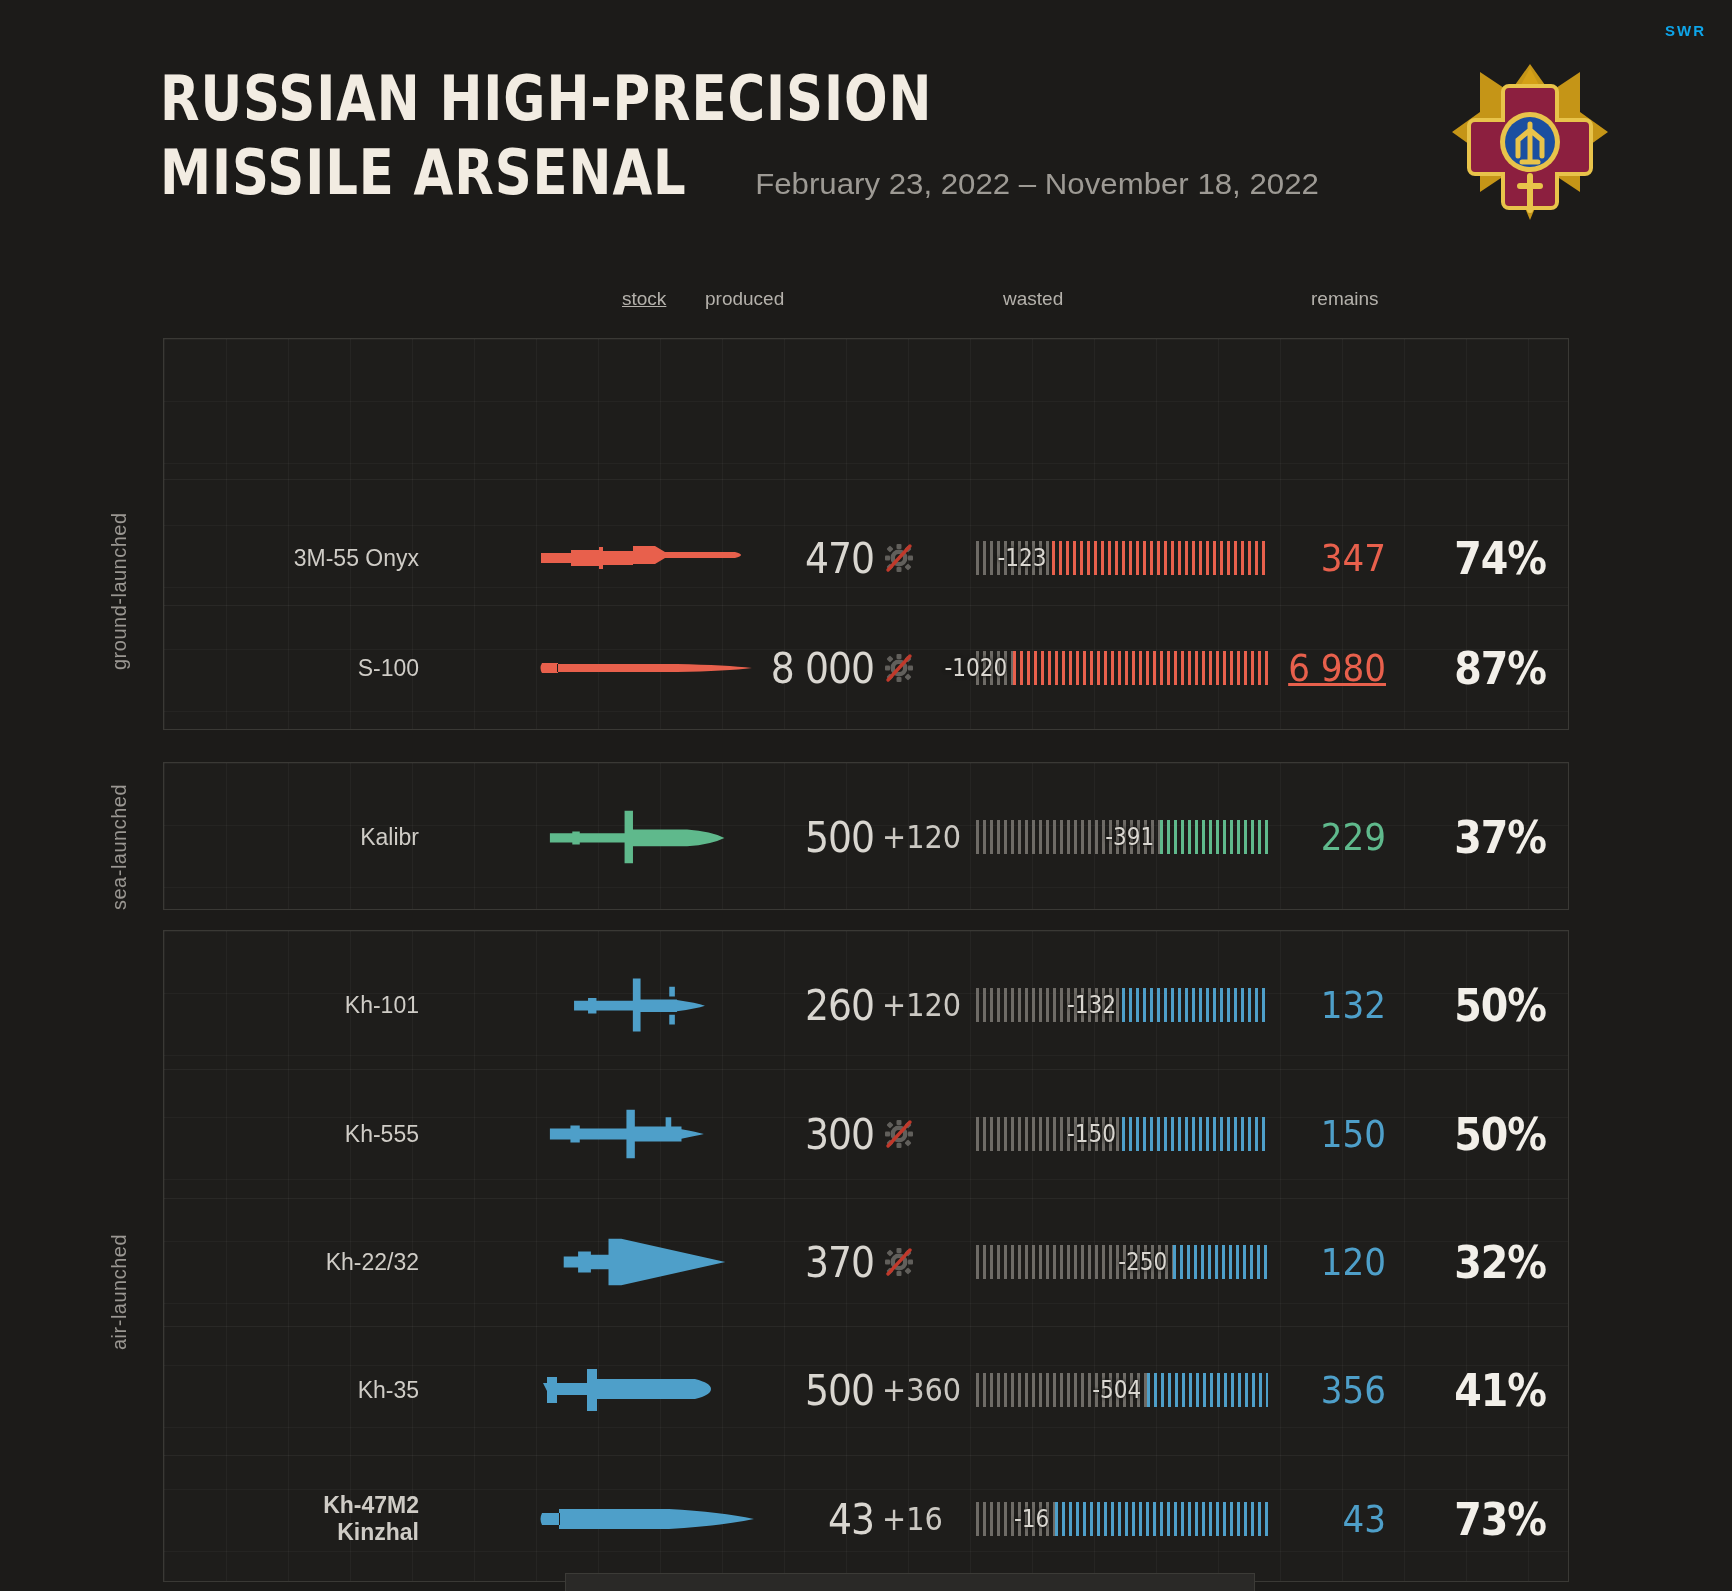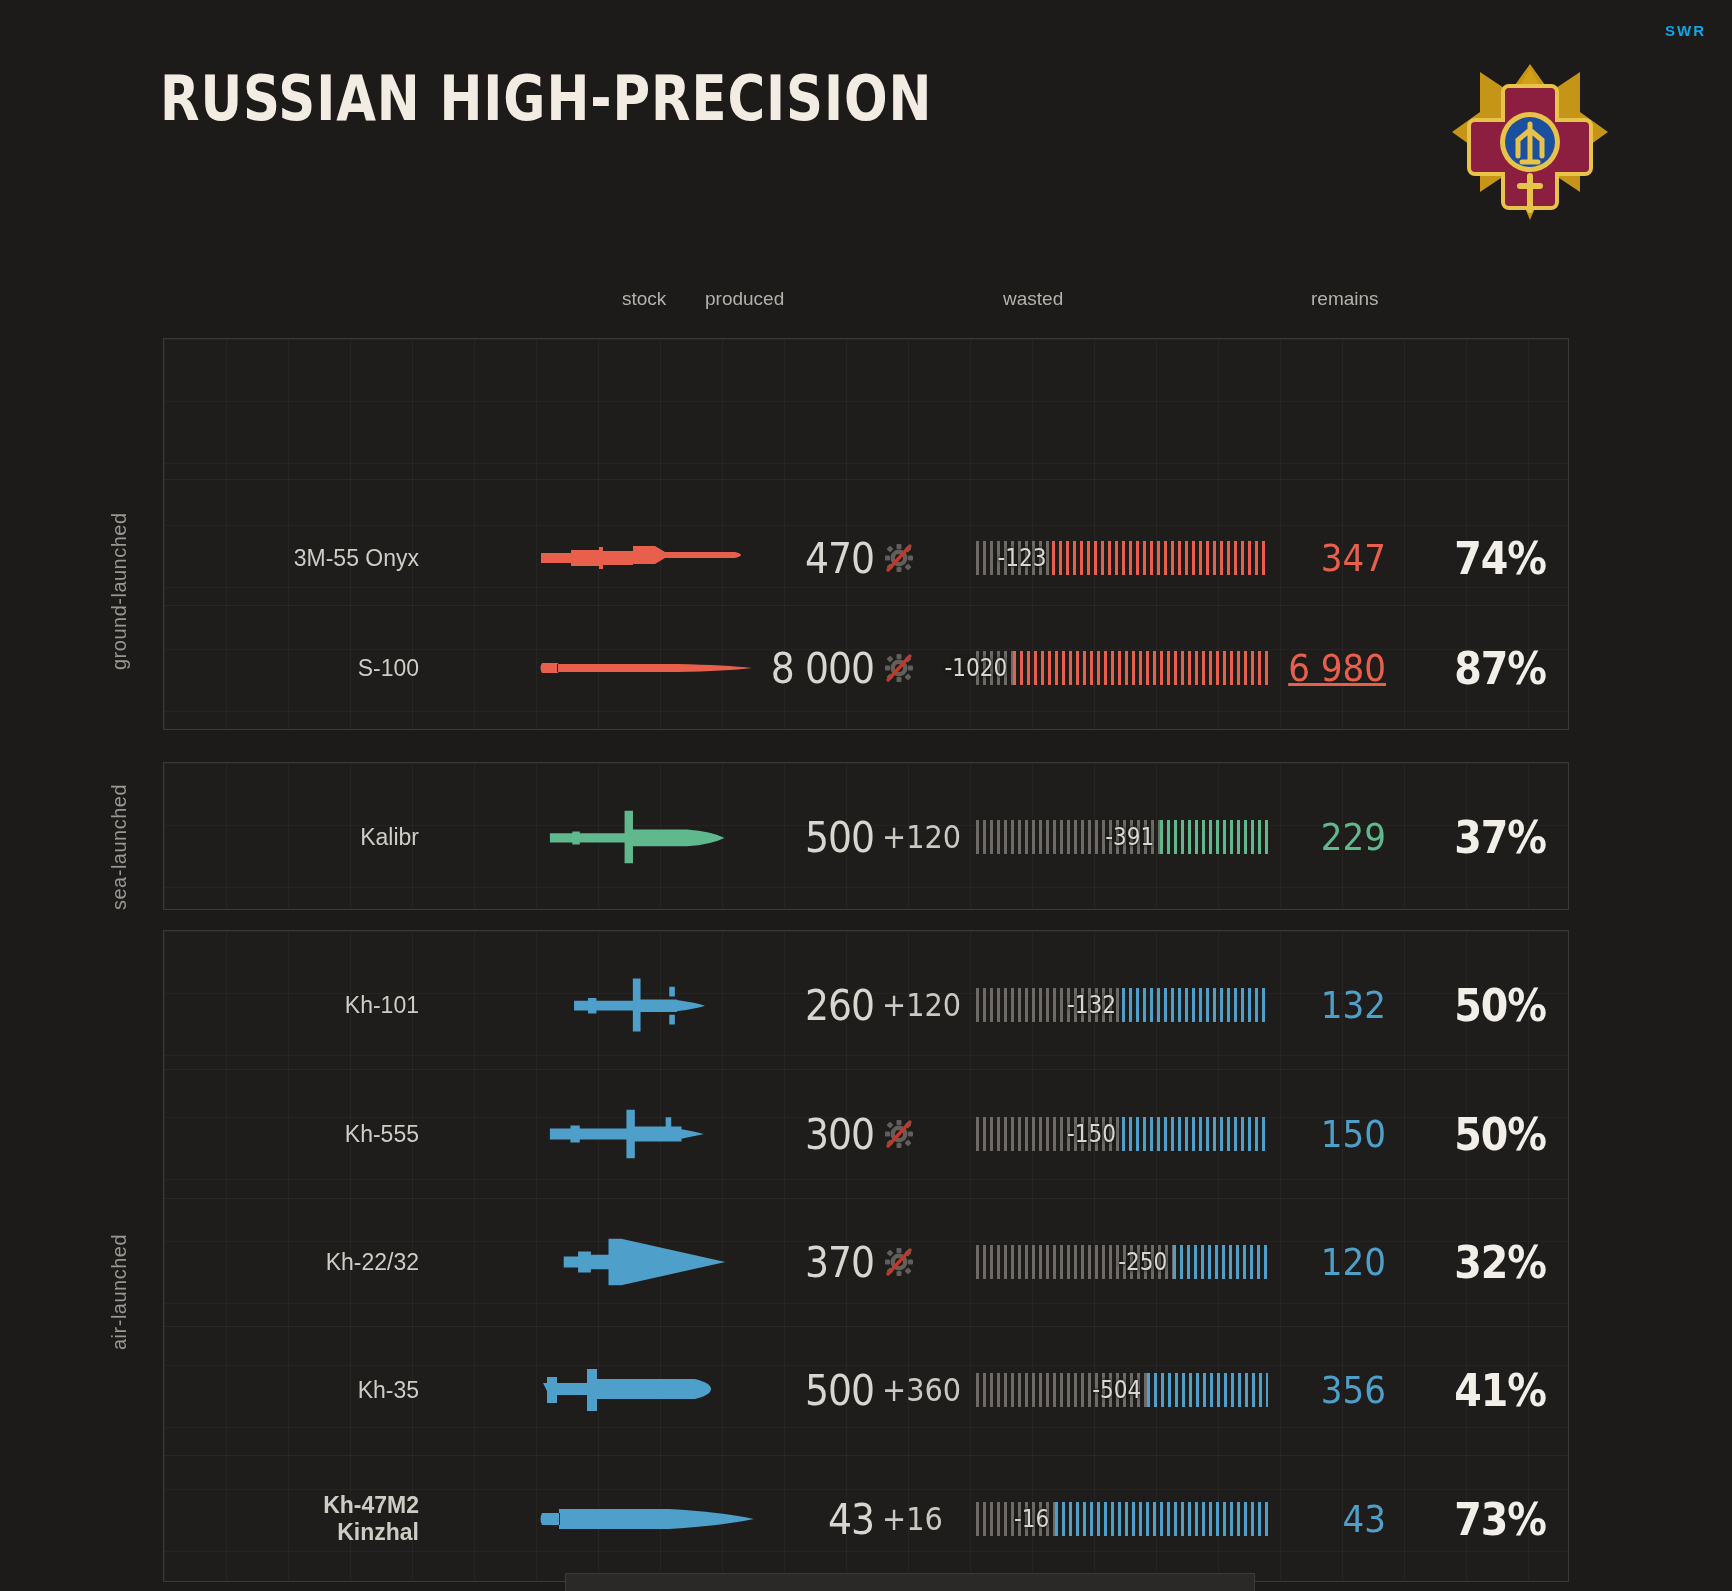"MISSILE ARSENAL" div.title-row2 { html: none -> <div> <div>MISSILE ARSENAL</div> <div>February 23, 2022 – November 18, 2022</div> </div> }
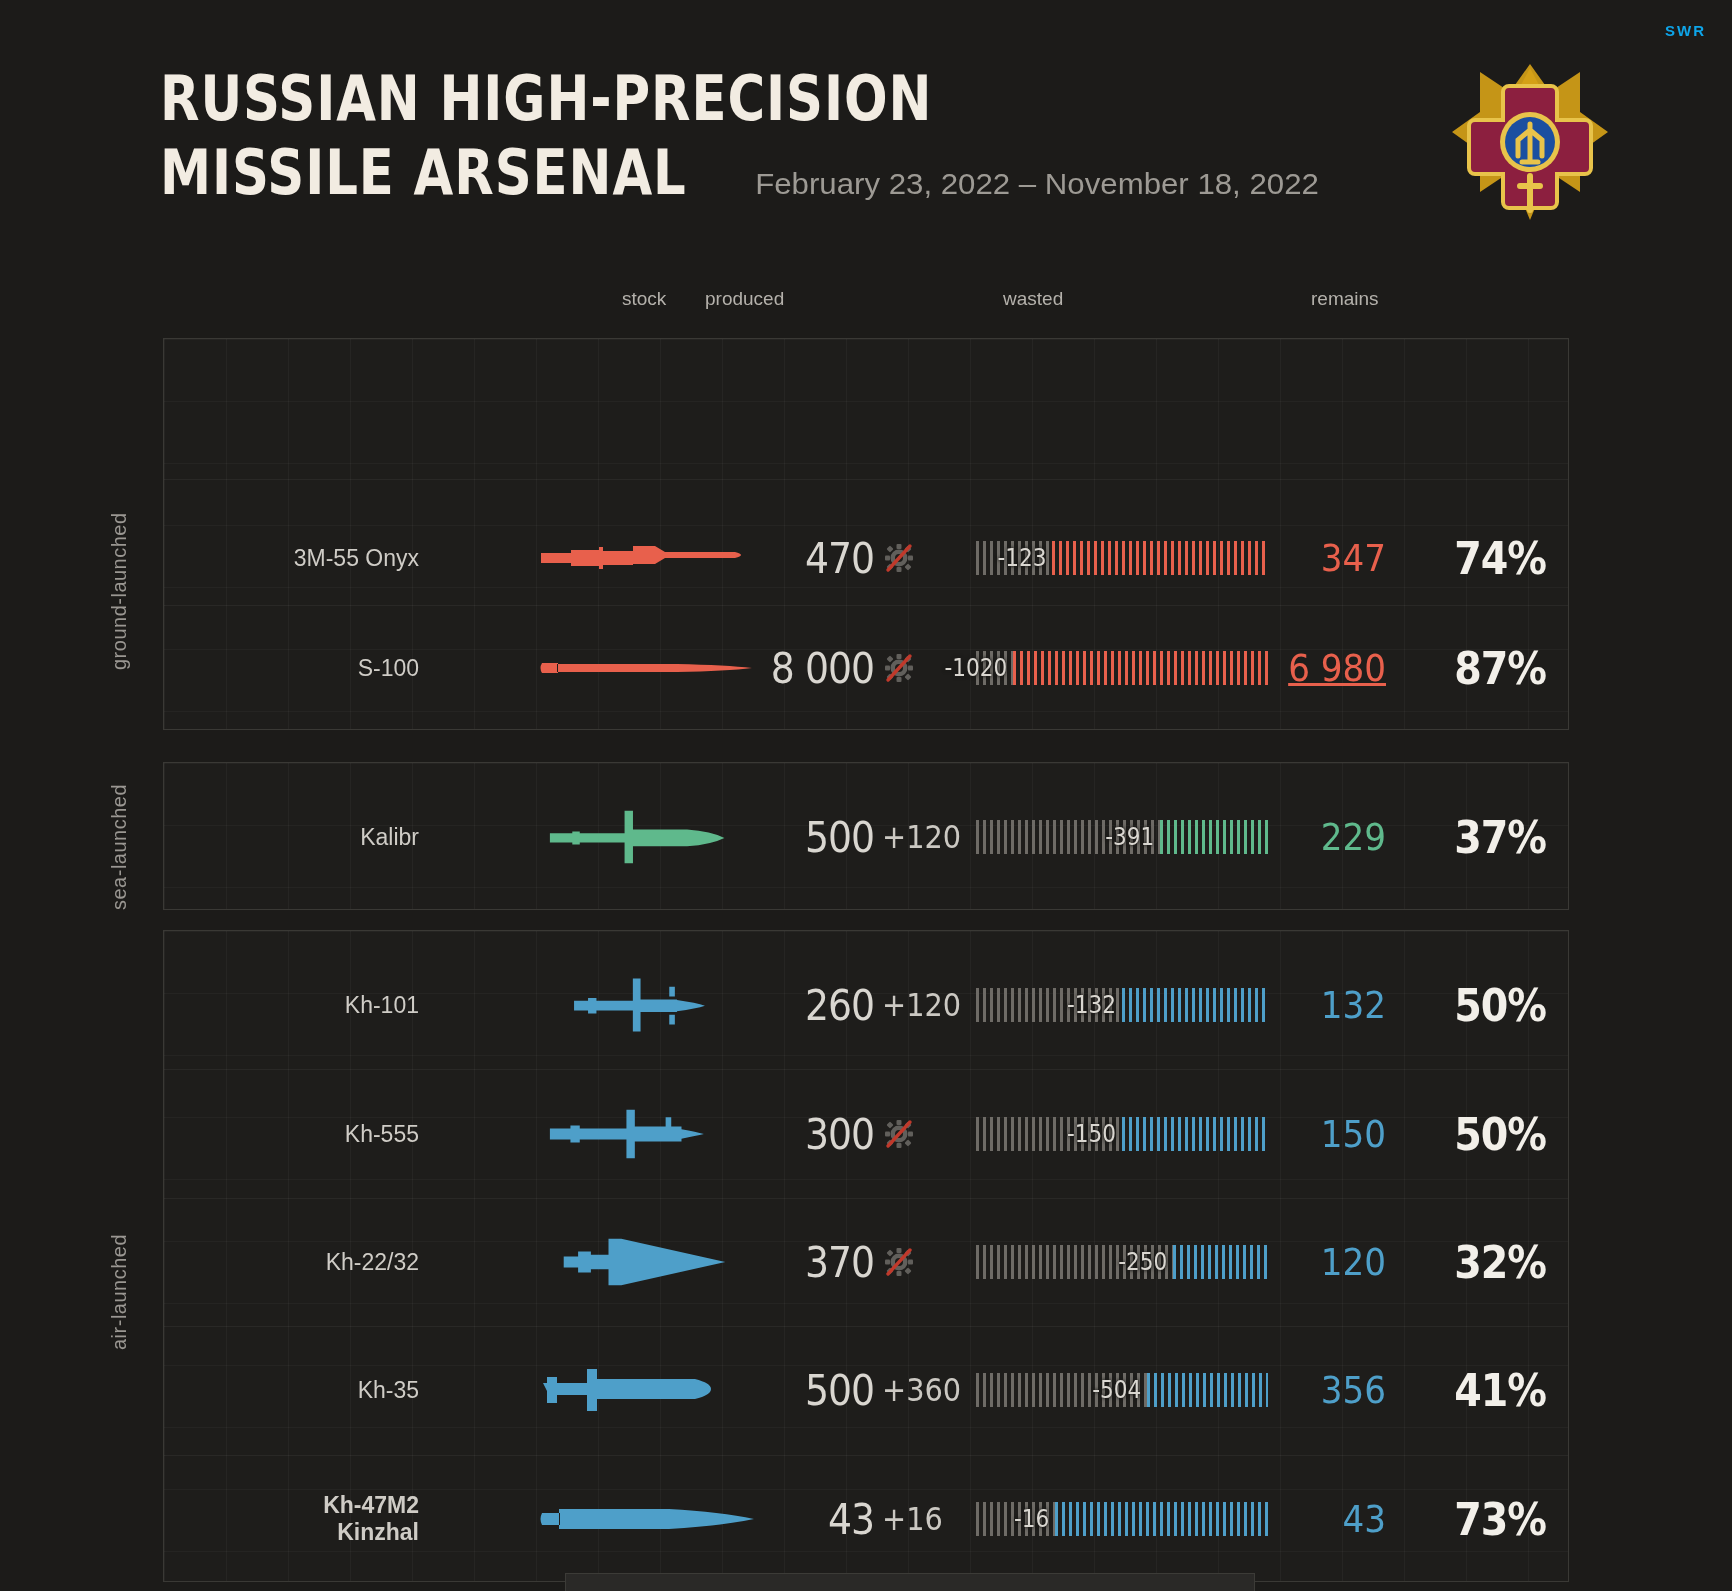"stock" .ch-stock { text-decoration: none -> underline }
